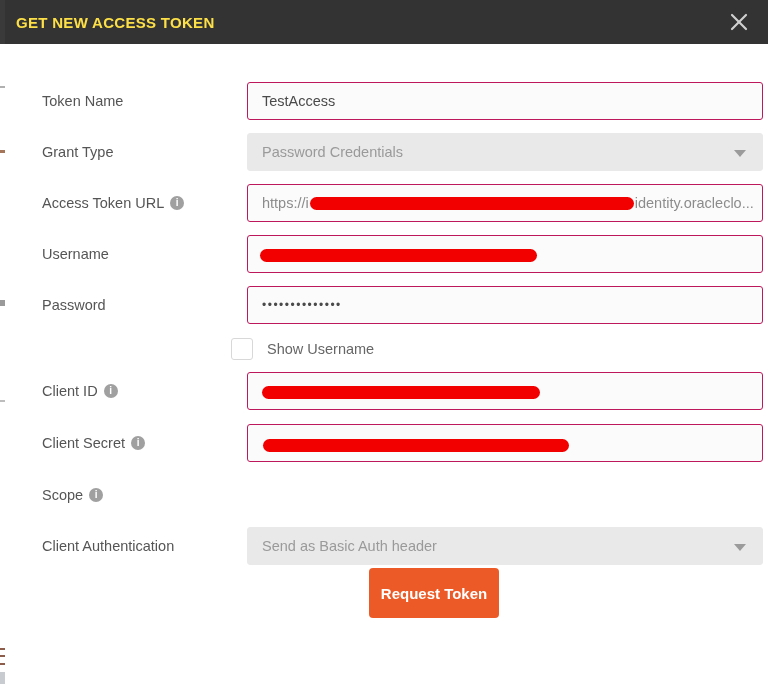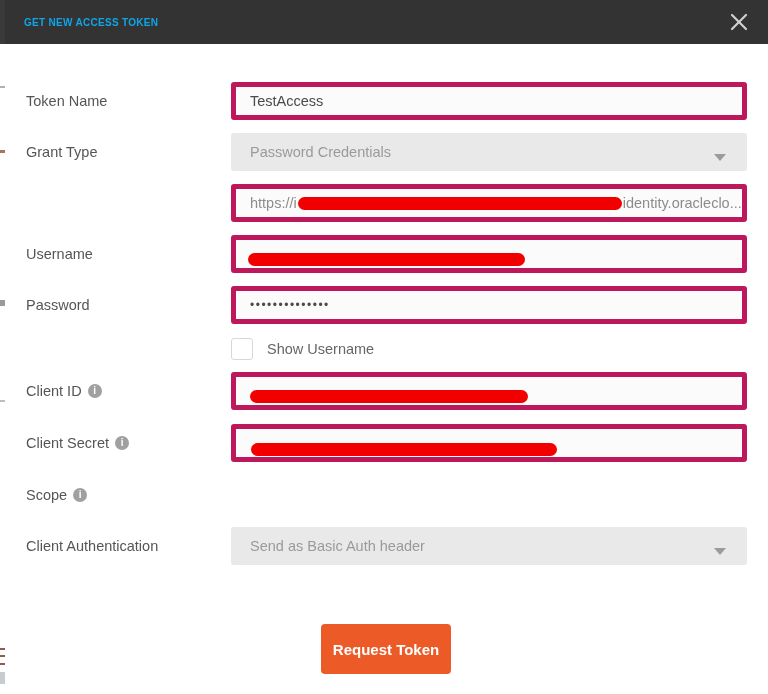"GET NEW ACCESS TOKEN" .modal-title { color: #0ea5e9 -> #fde047; font-size: 10px -> 15px; margin-left: 24px -> 16px }
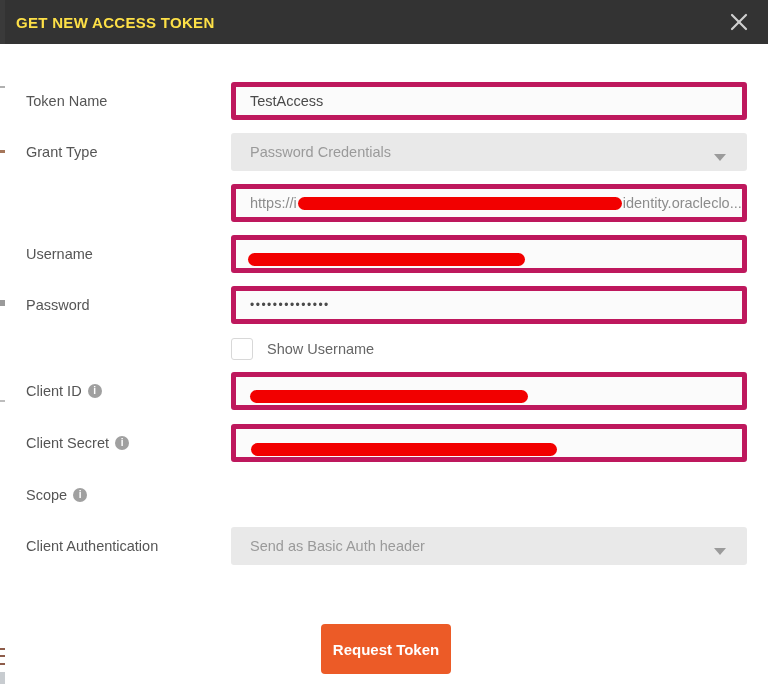"Token Name" .form-row { left: 0 -> 16px }
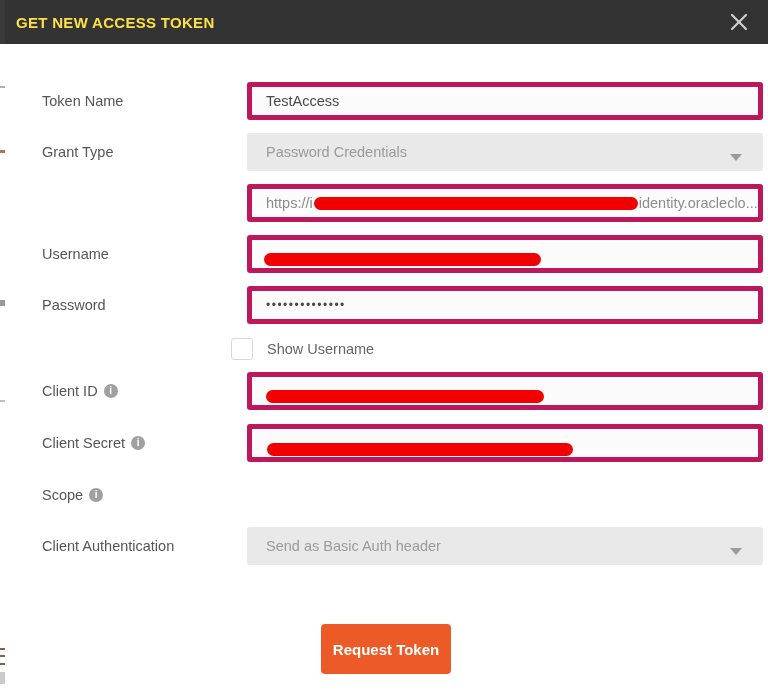"TestAccess" .field { border: 5px solid #be185d -> 1px solid #be185d }
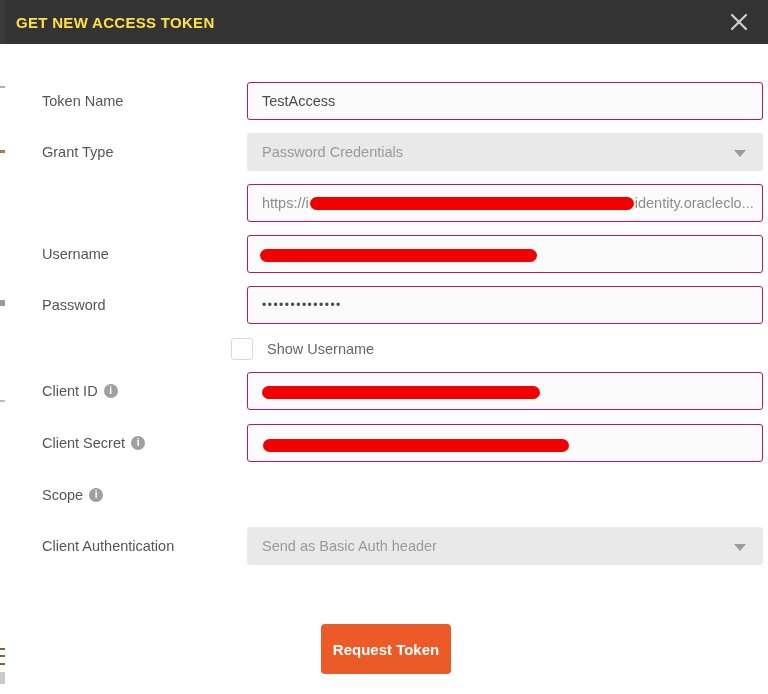"Access Token URL i" div.form-label { html: none -> <div> <span>Access Token URL</span><i>i</i> </div> }
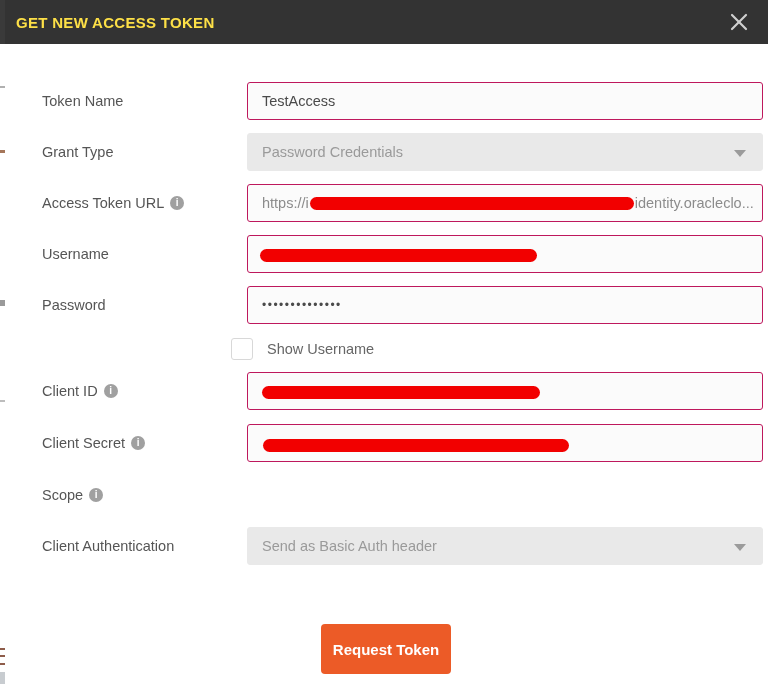"Request Token" button.request-btn { margin-left: none -> 48px; top: 580px -> 524px }
